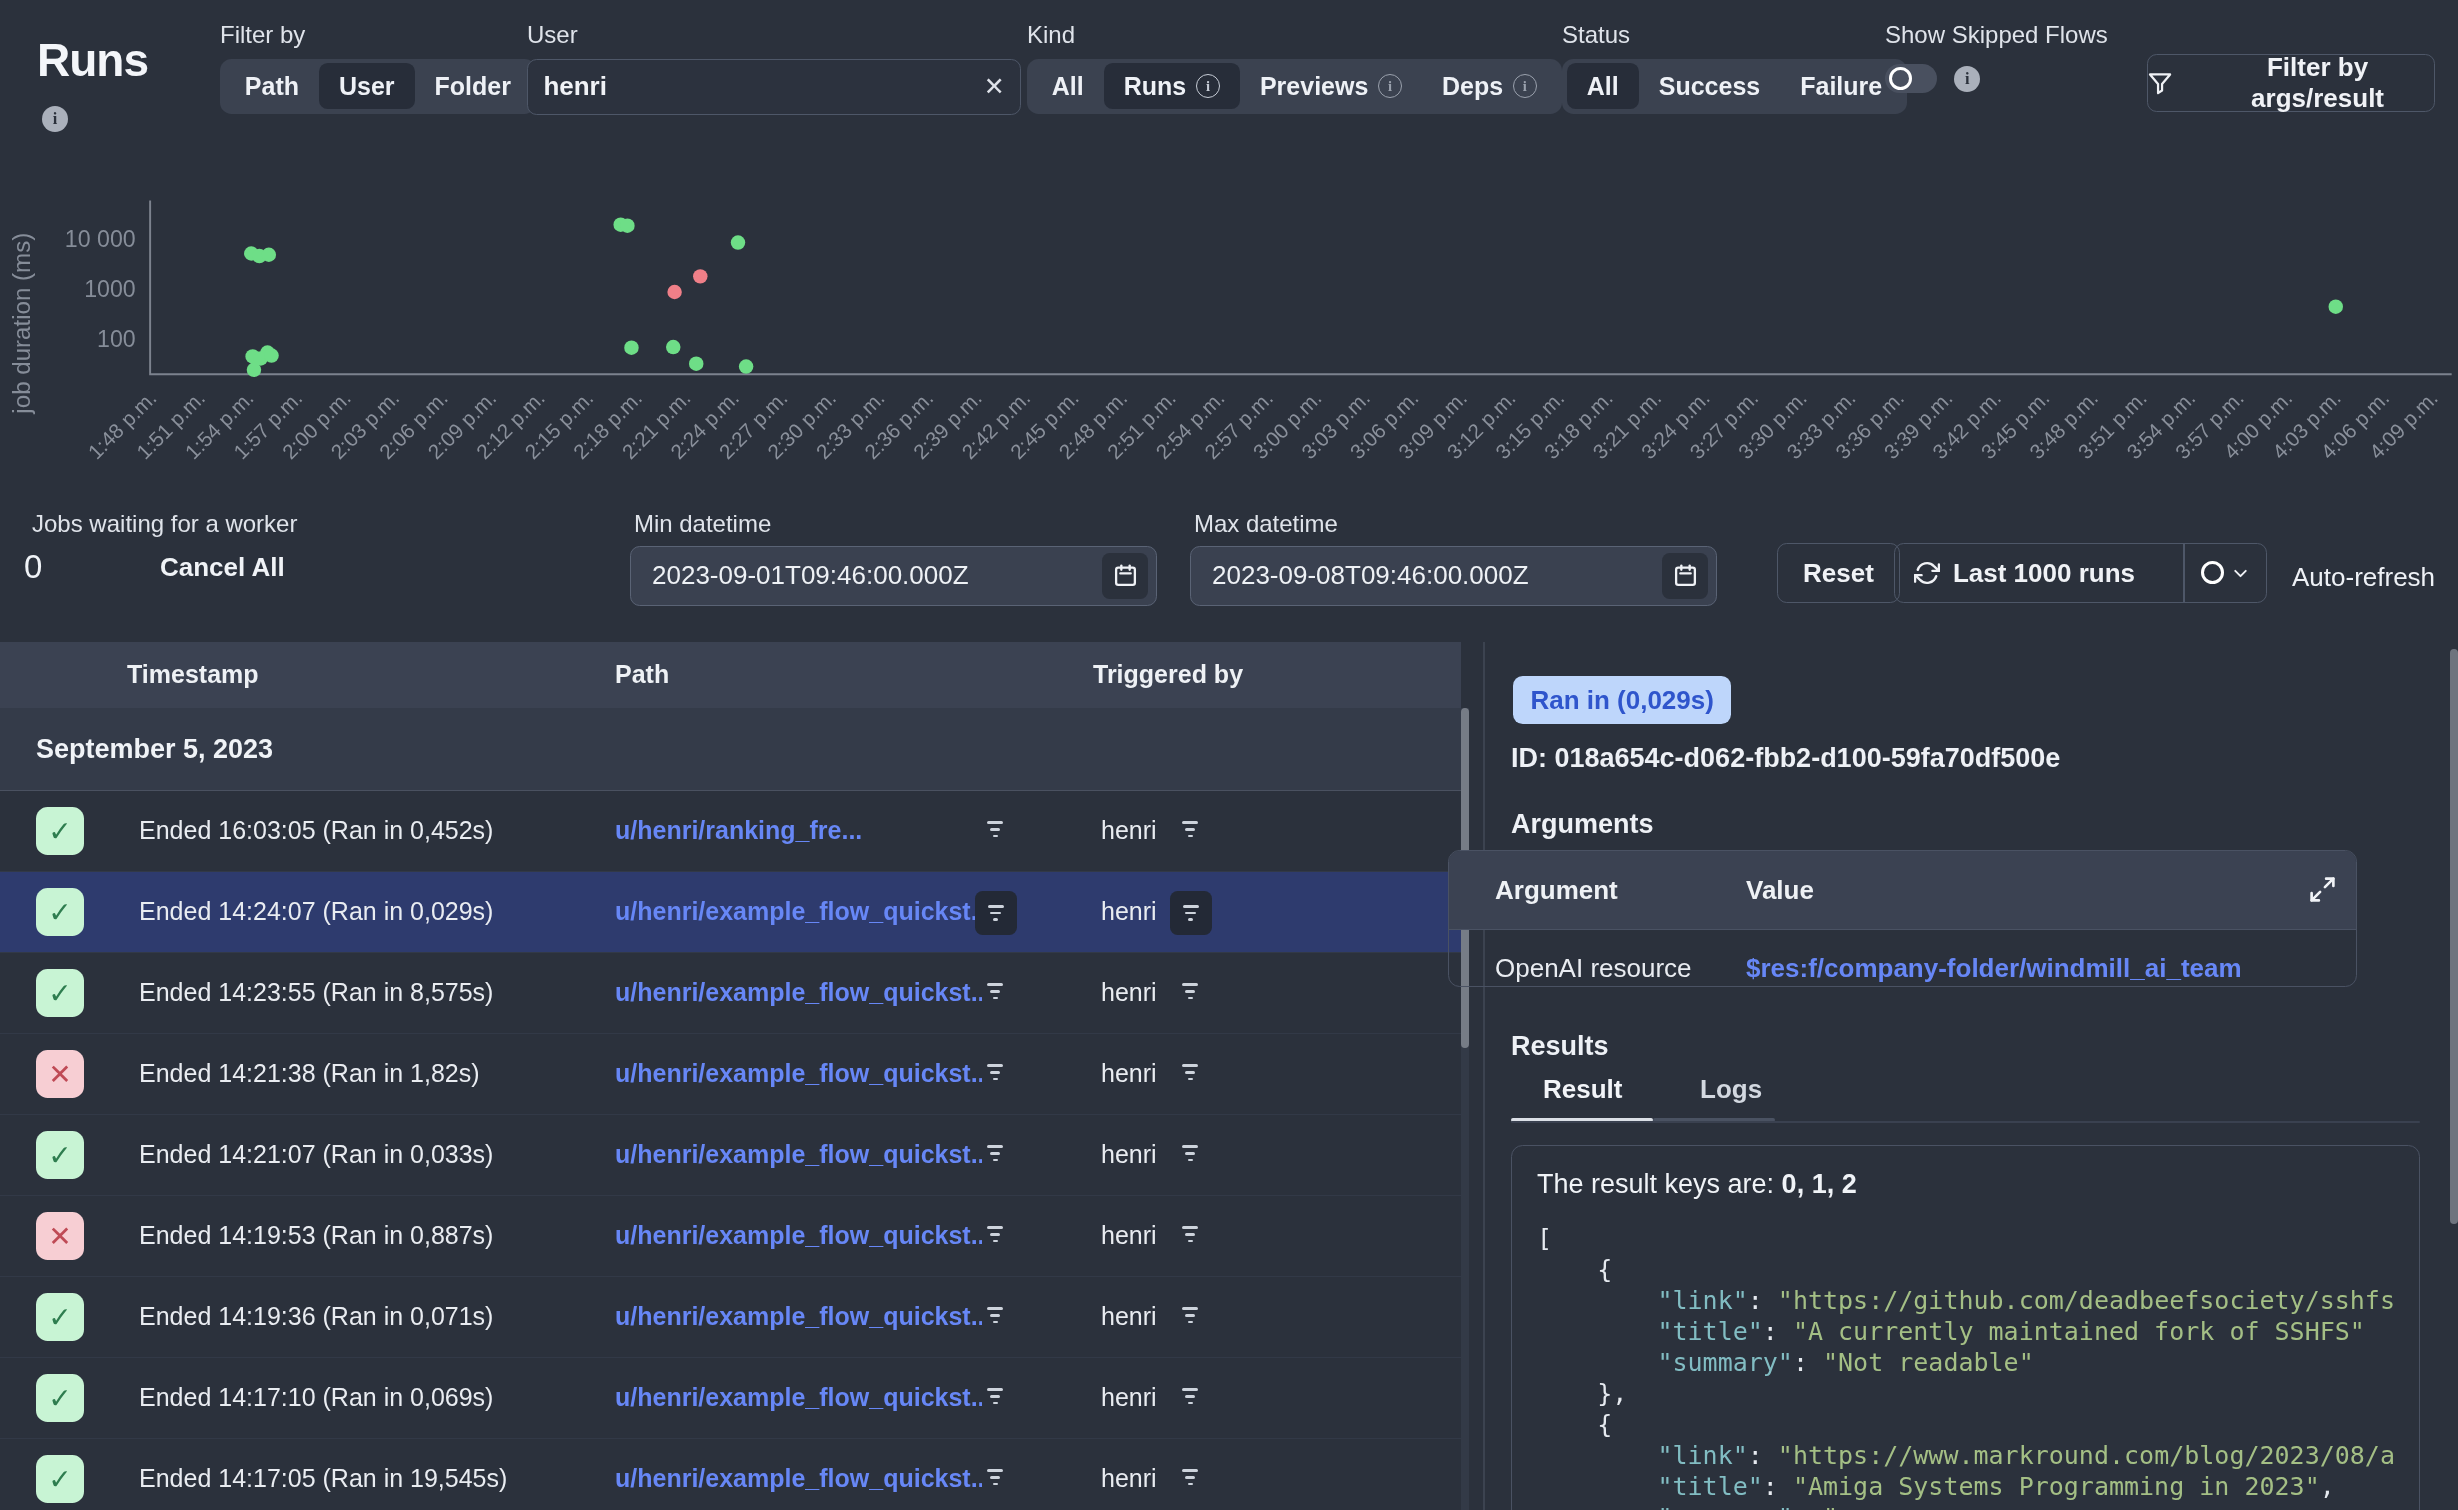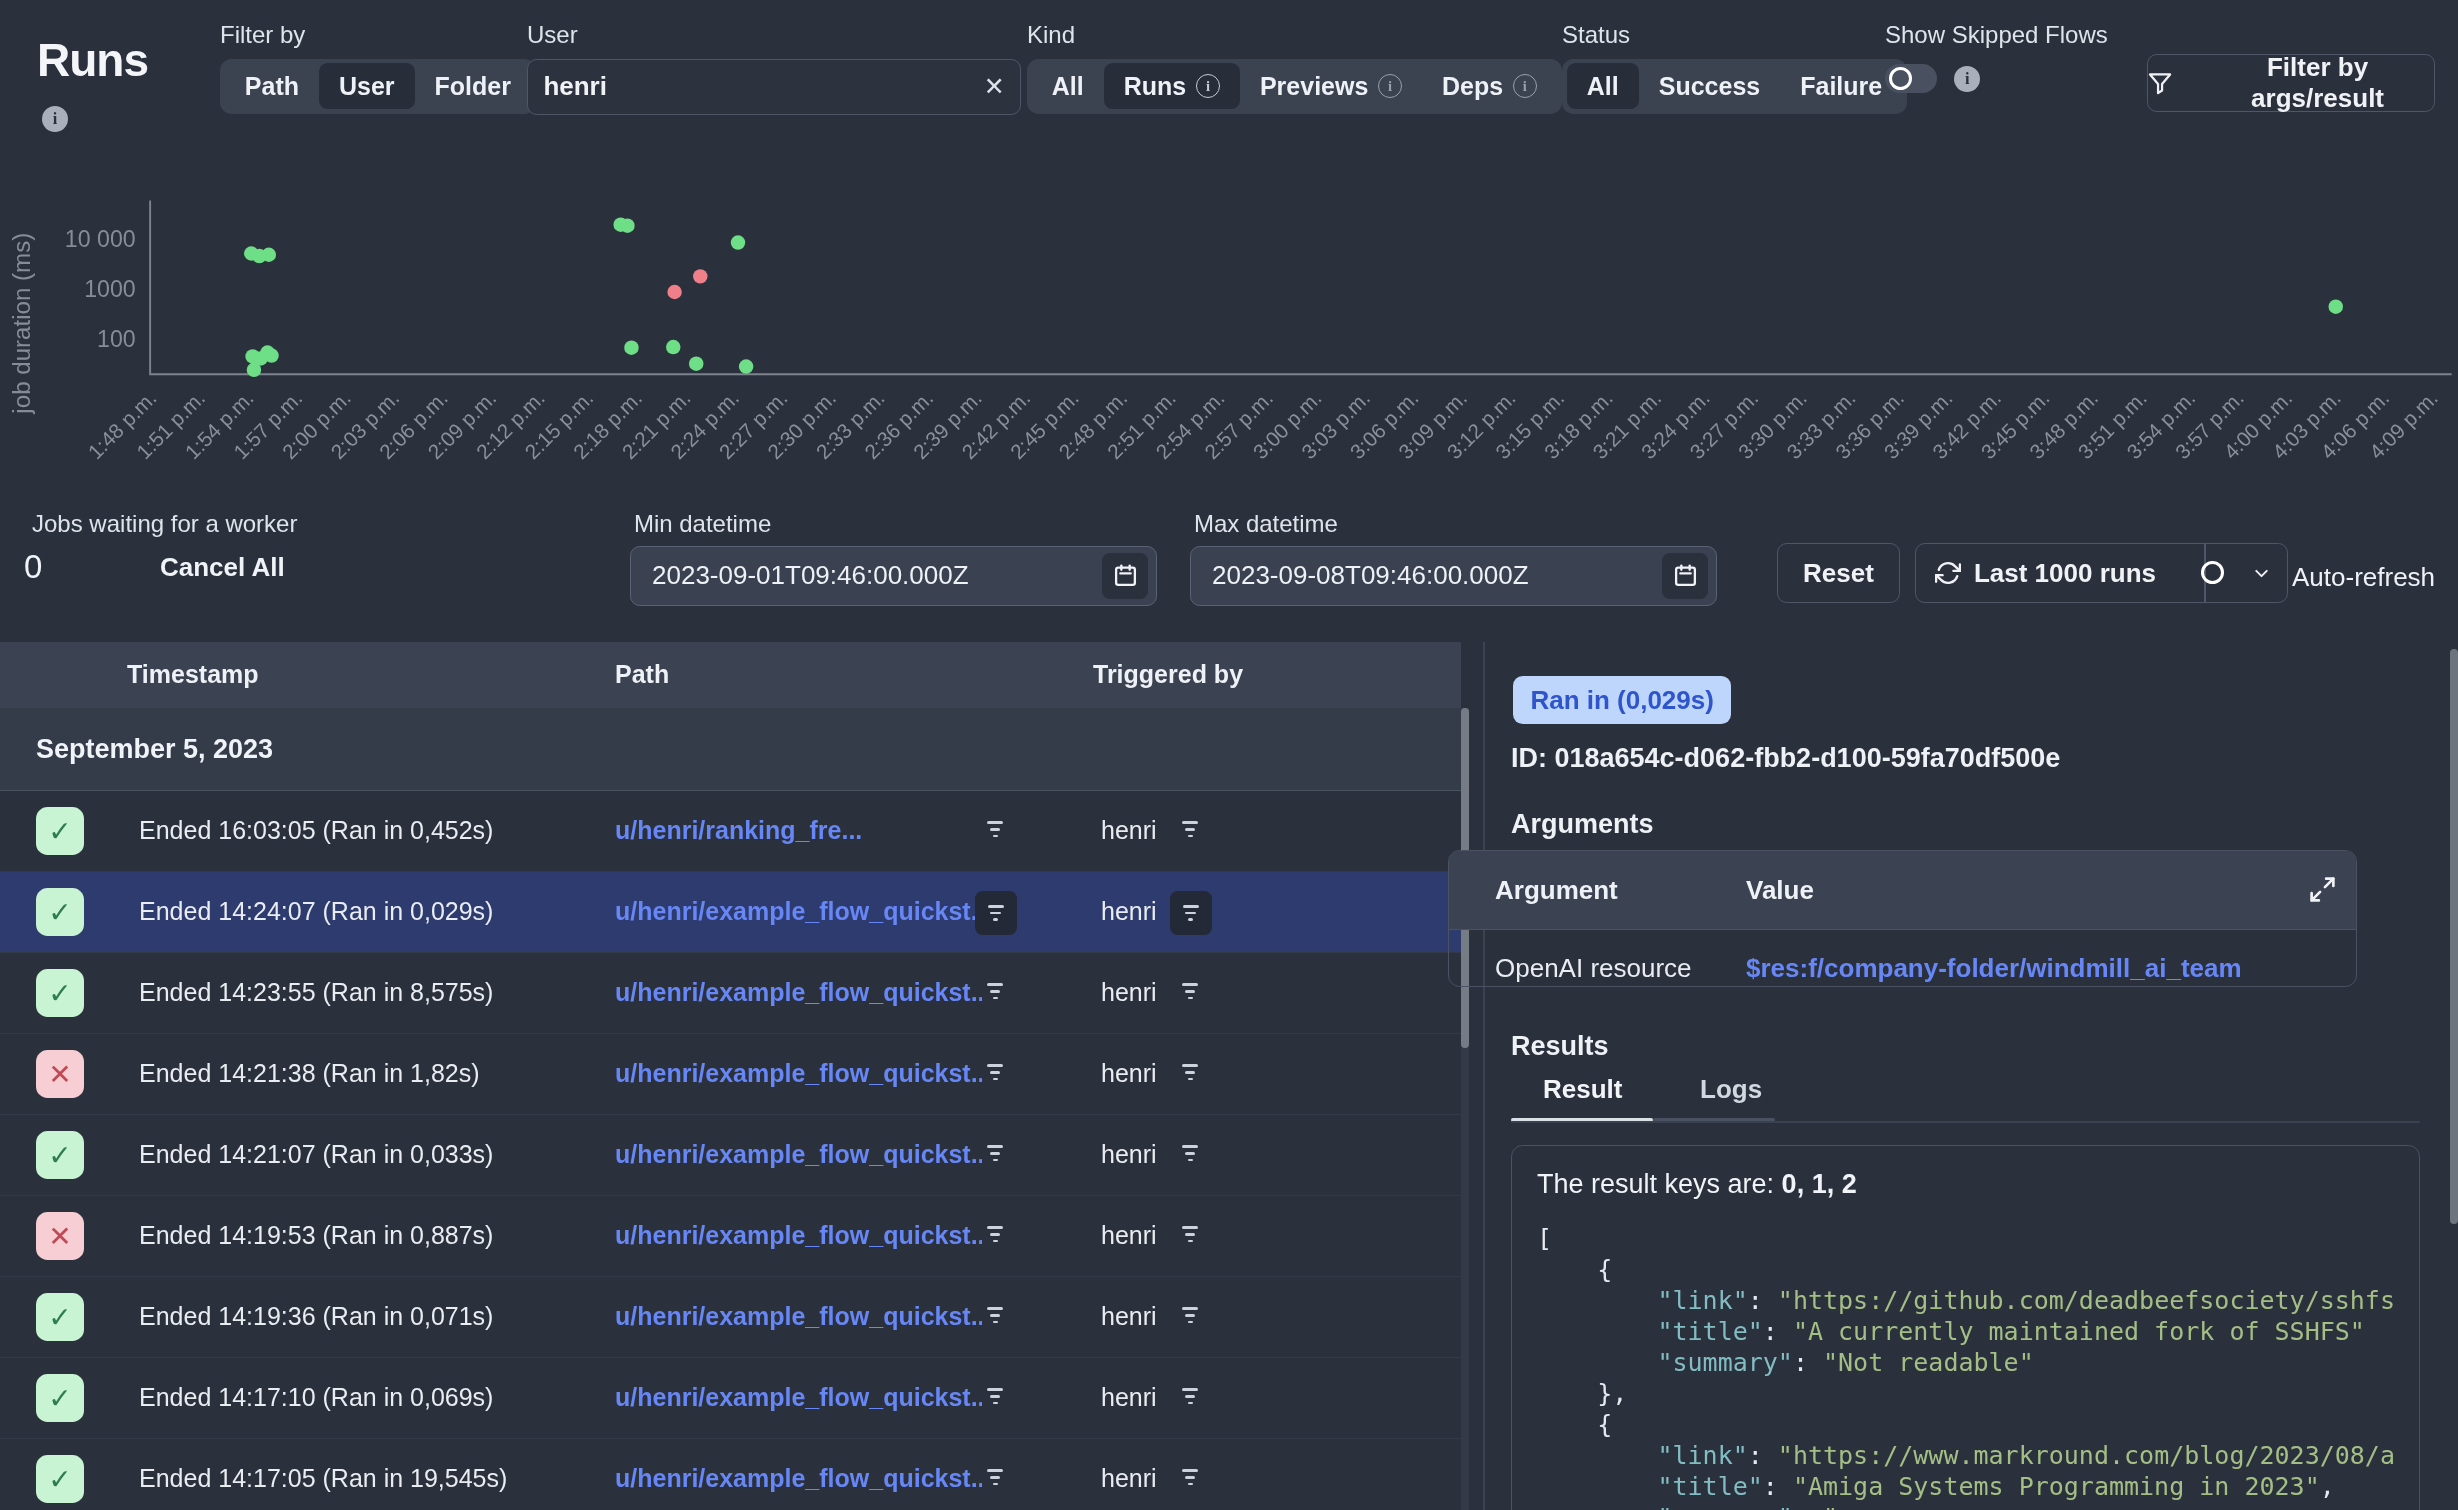"Last 1000 runs" div.abs { margin-left: 21px -> none }
